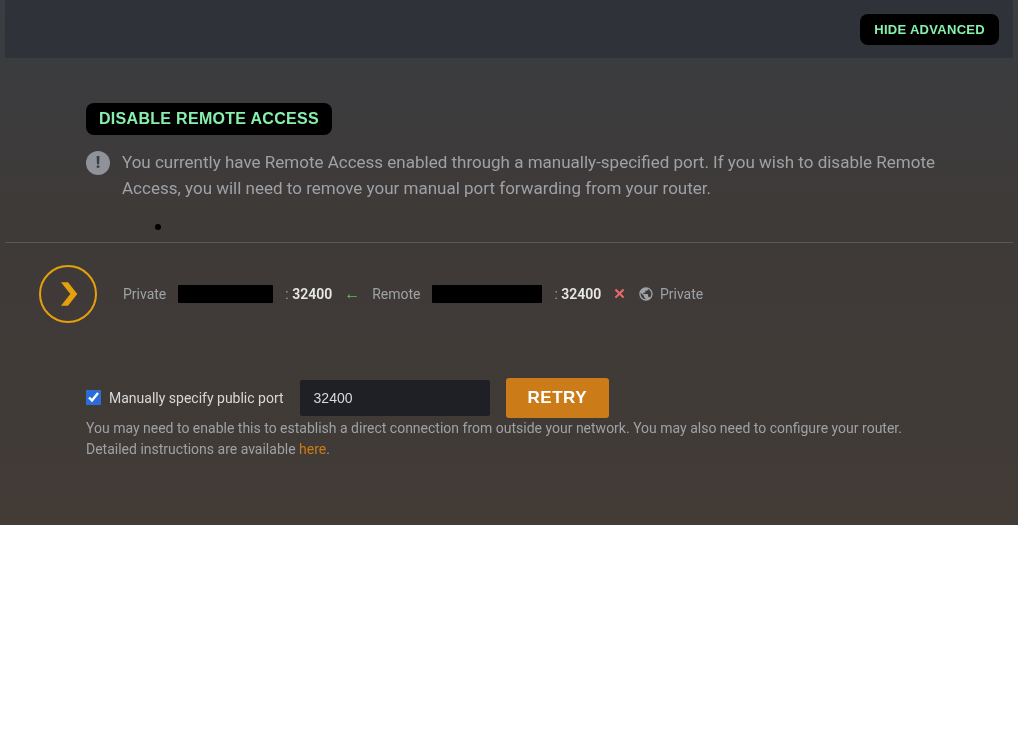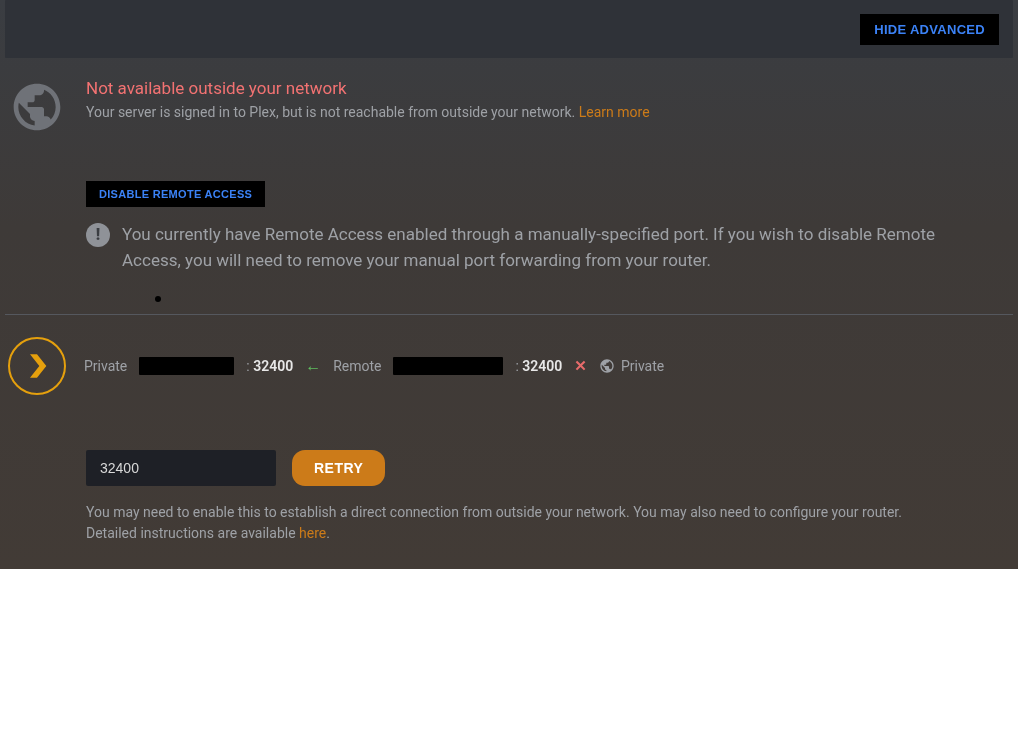"HIDE ADVANCED" .btn-dark { border-radius: 0 -> 8px; color: #3b82f6 -> #86efac }
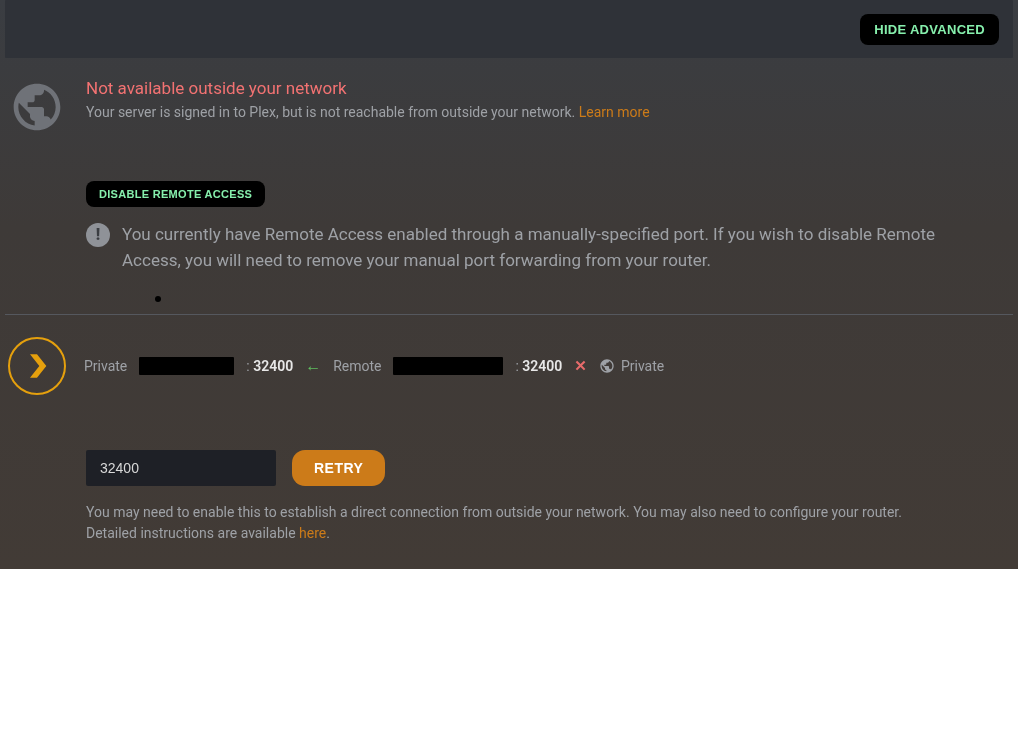"Not available outside your network" div.status-section { html: <div> <div> <svg> <path></path> </svg> </div> <div> <div>Not available outside your network</div> <div> <span>Your server is signed in to Plex, but is not reachable from outside your network. </span><a>Learn more</a> </div> </div> </div> -> none }
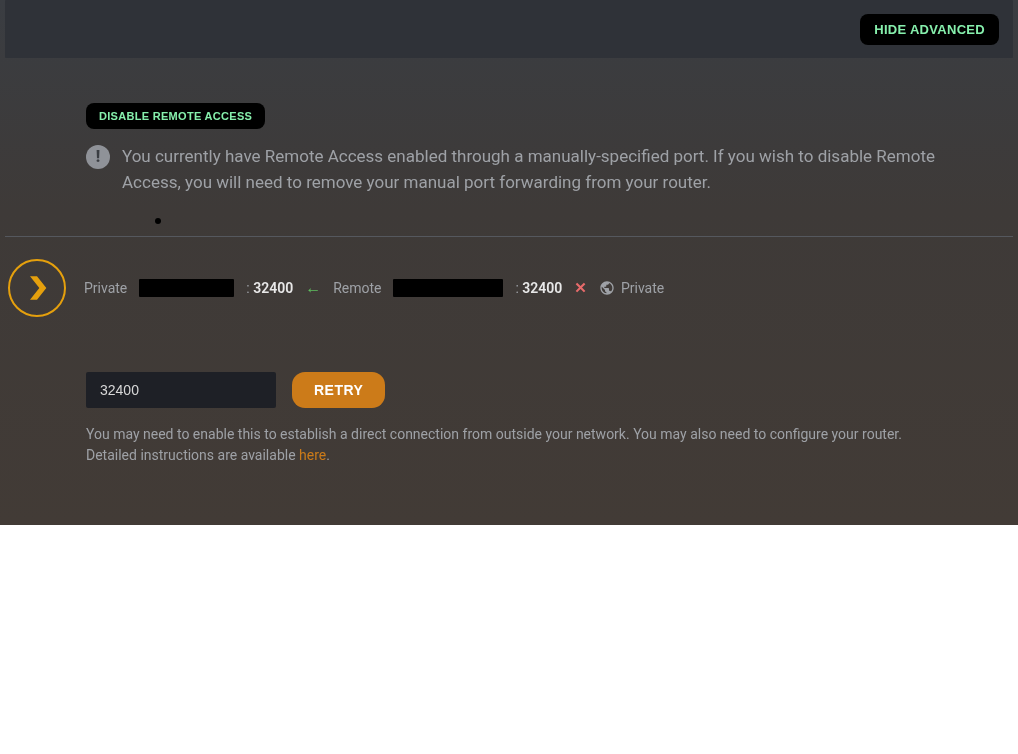"DISABLE REMOTE ACCESS" .btn-dark.small { font-size: 11px -> 16px }
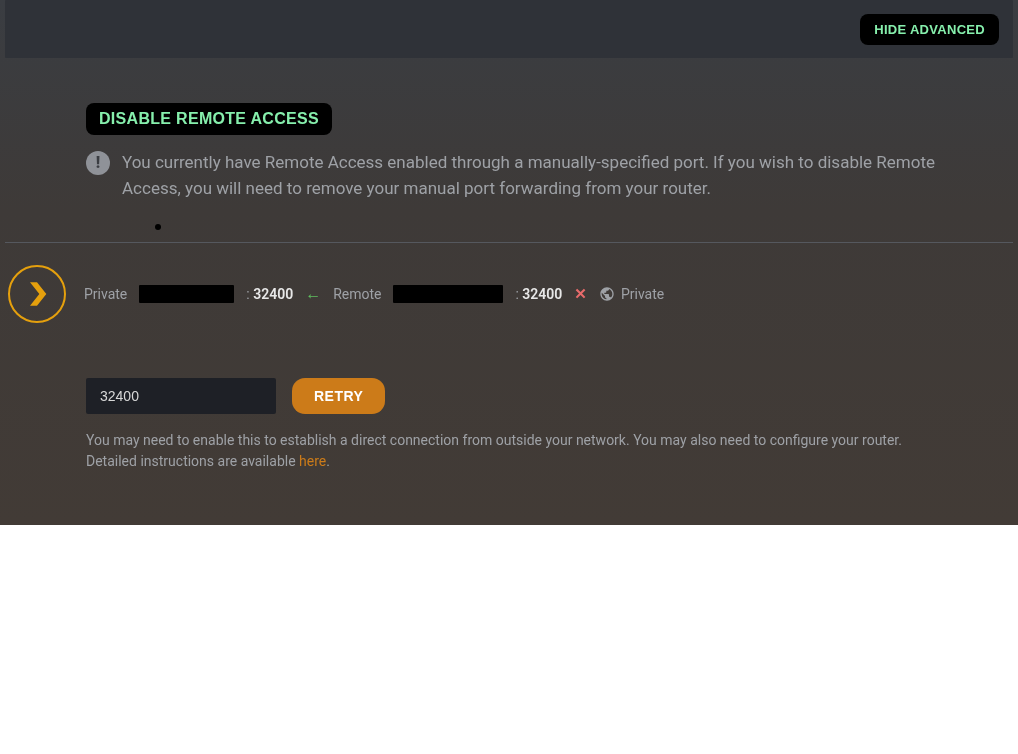"Private" .connection-row { gap: 18px -> 26px; margin-left: none -> 31px }
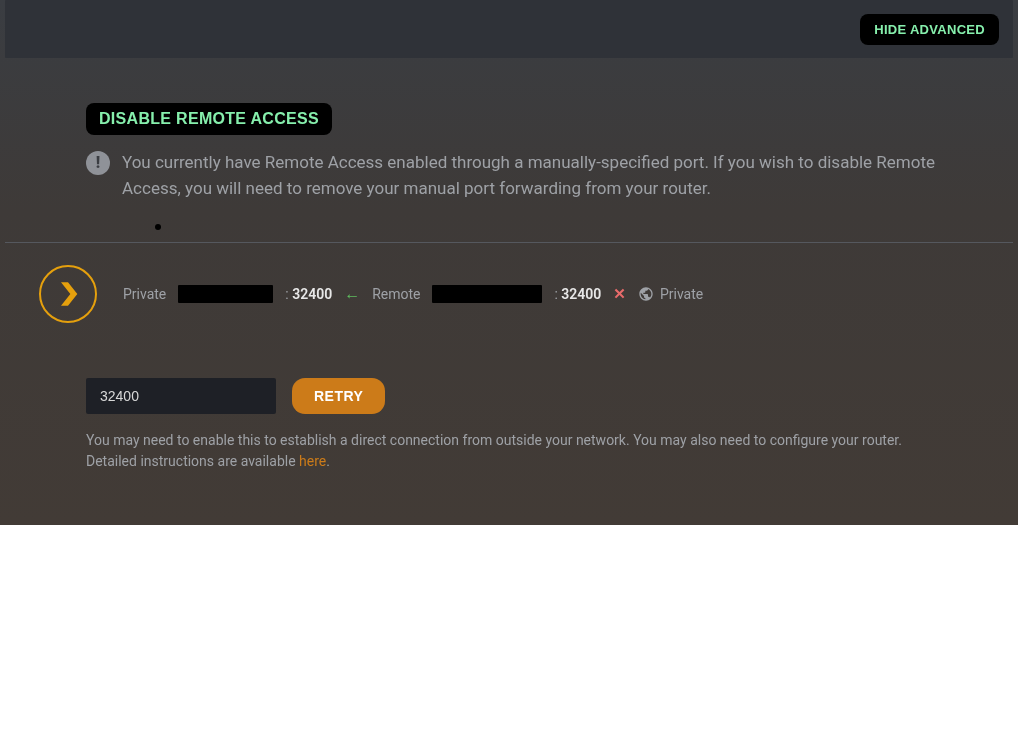"Manually specify public port" label.check-label { html: none -> <label> <input> <span>Manually specify public port</span> </label> }
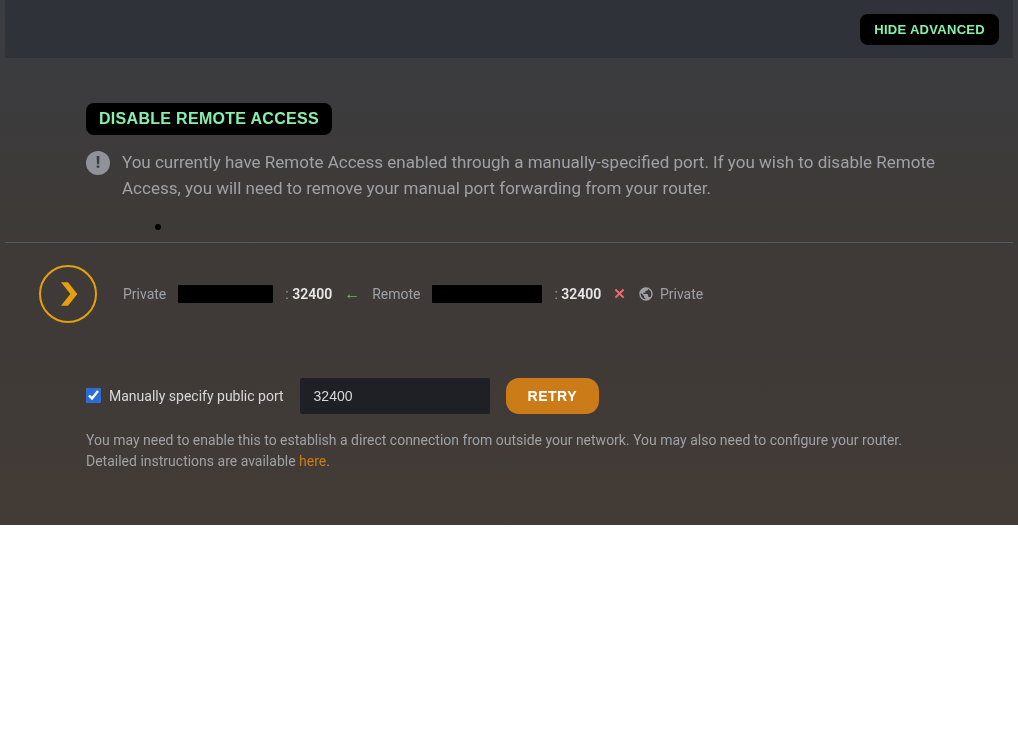"RETRY" .btn-orange { border-radius: 13px -> 3px; font-size: 14px -> 17px }
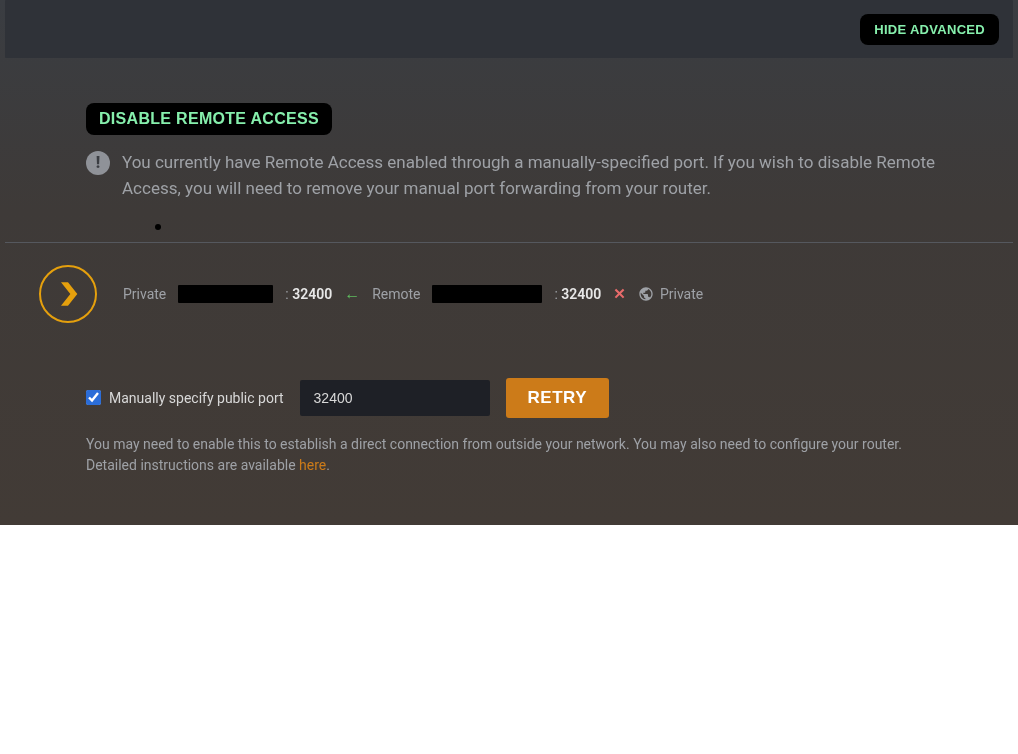"You may need to enable" .port-help { margin-top: 16px -> none }
